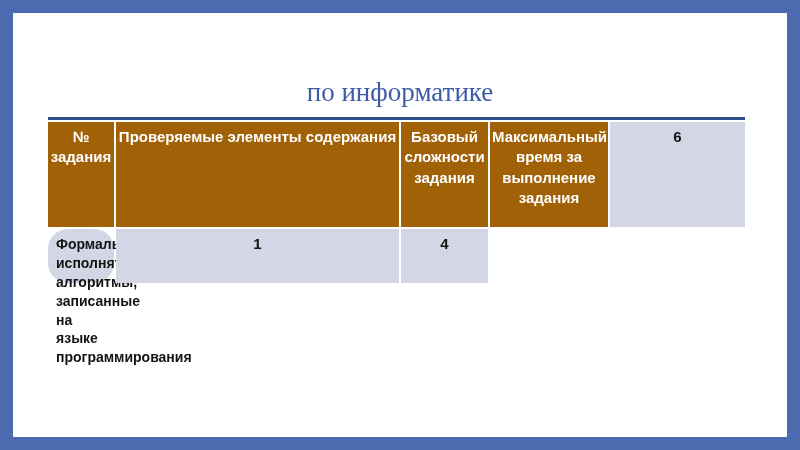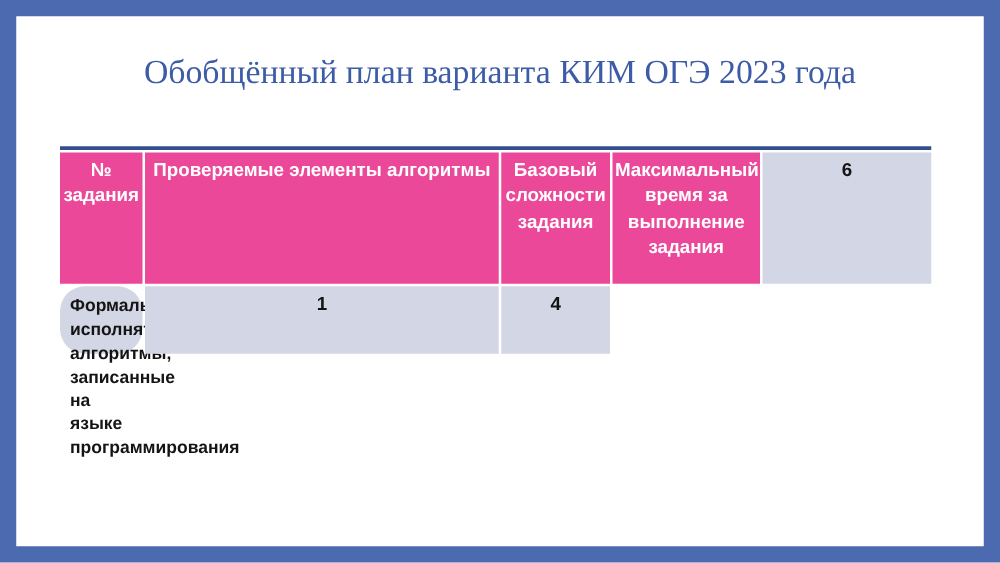"Обобщённый план варианта КИМ ОГЭ" span { html: <span>Обобщённый план варианта КИМ ОГЭ 2023 года</span> -> none }
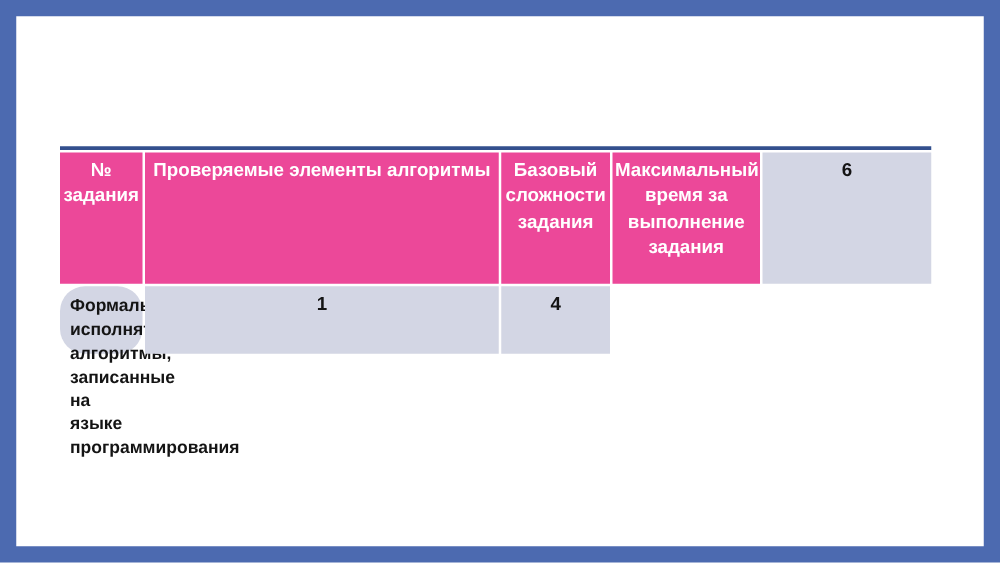"по информатике" span { html: none -> <span>по информатике</span> }
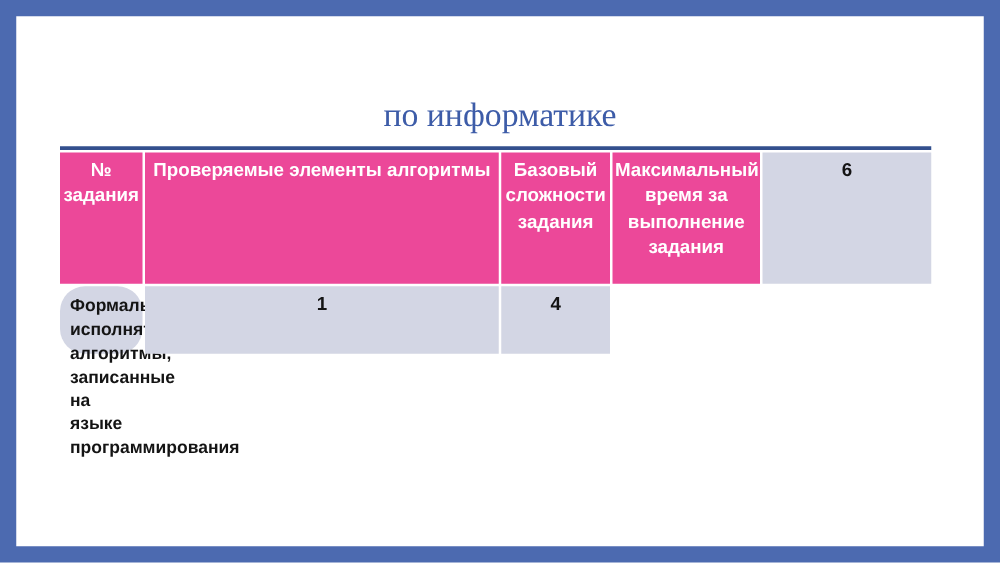"№ задания" .hcell { background: #ec4899 -> #a16207 }
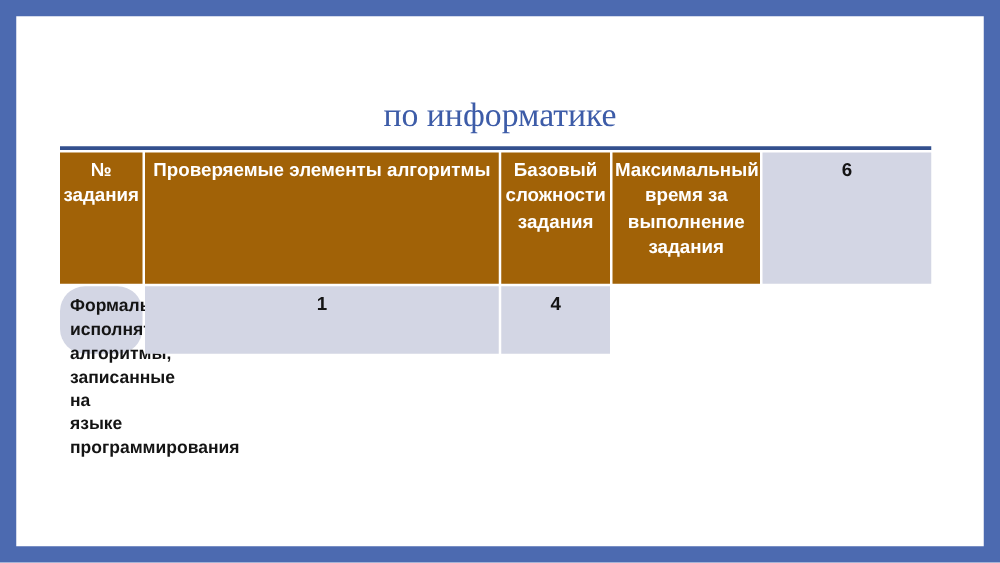"Проверяемые элементы алгоритмы" div.cell { text: алгоритмы -> содержания }
